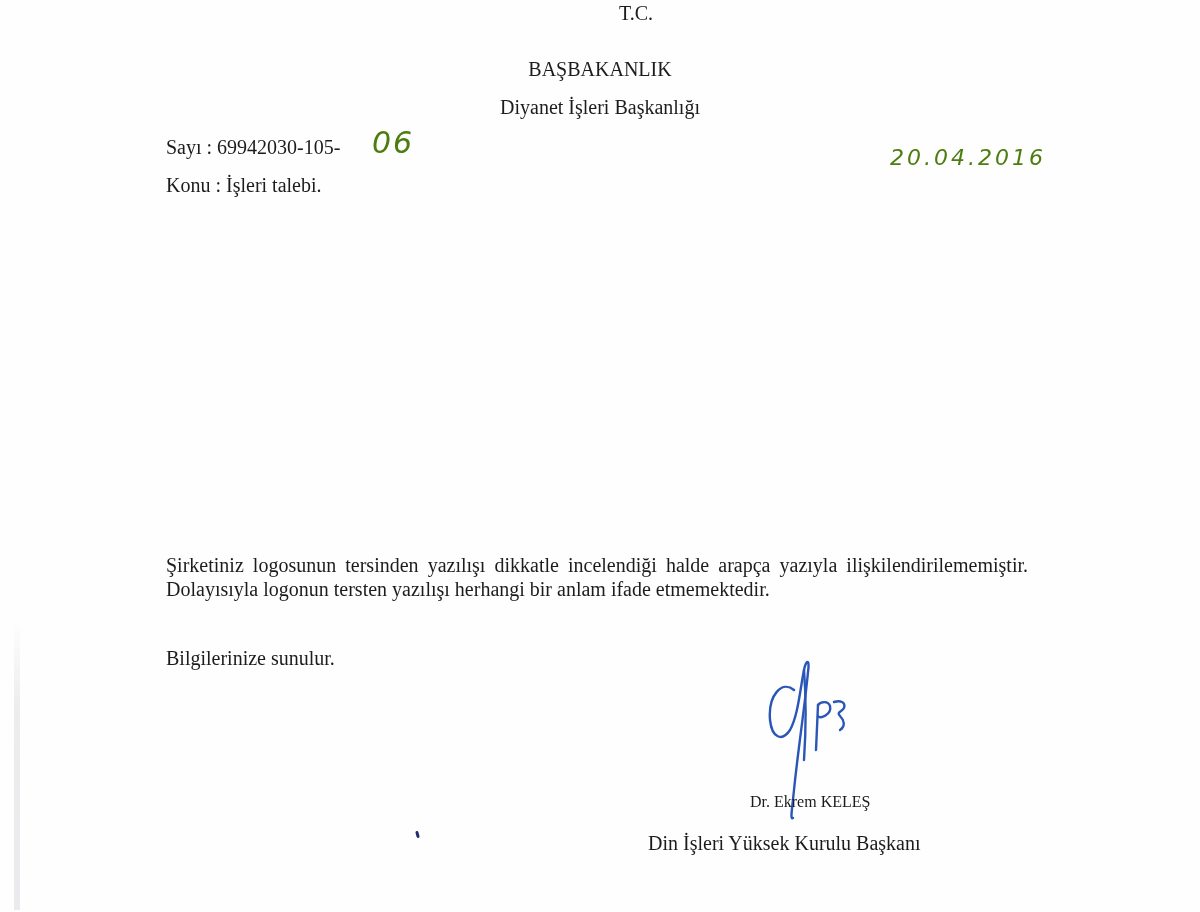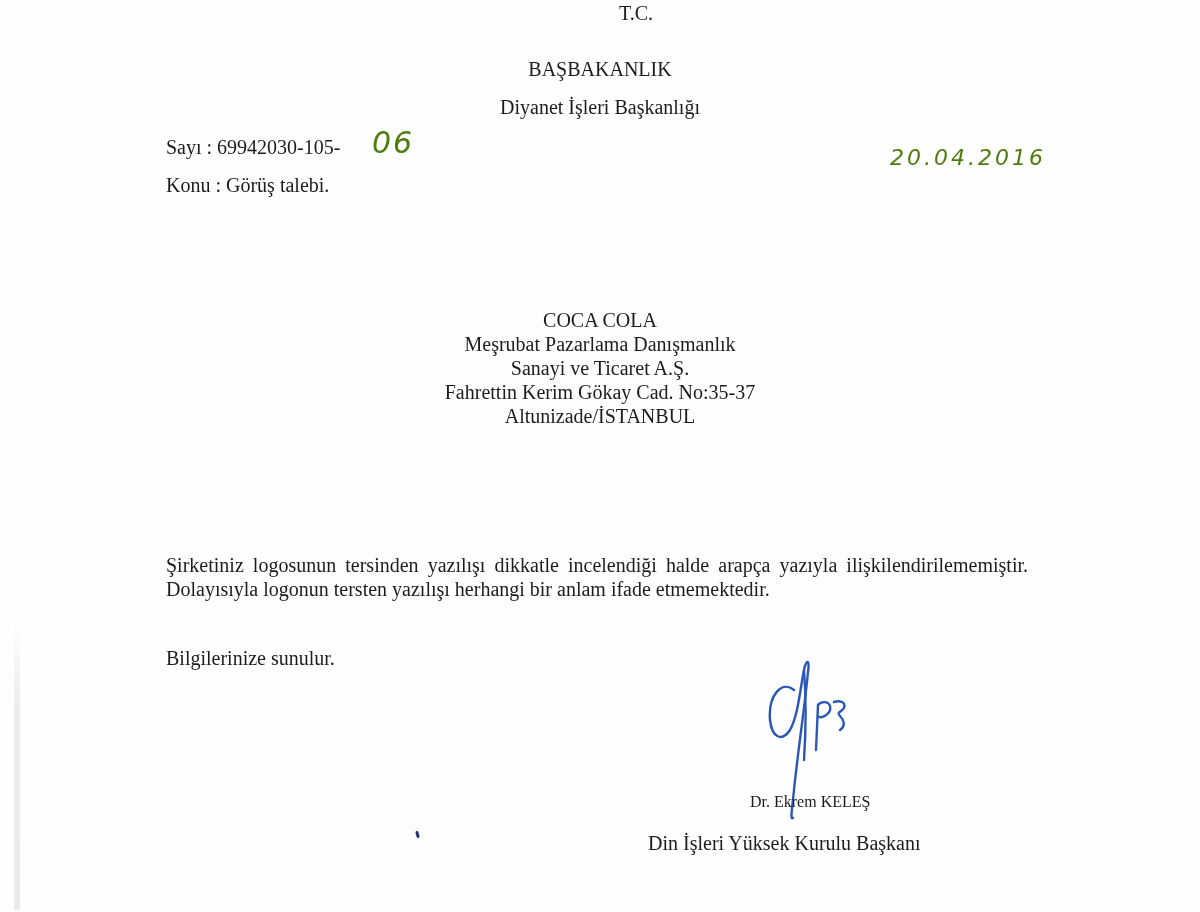"Konu : Görüş talebi." div.abs { text: Görüş -> İşleri }
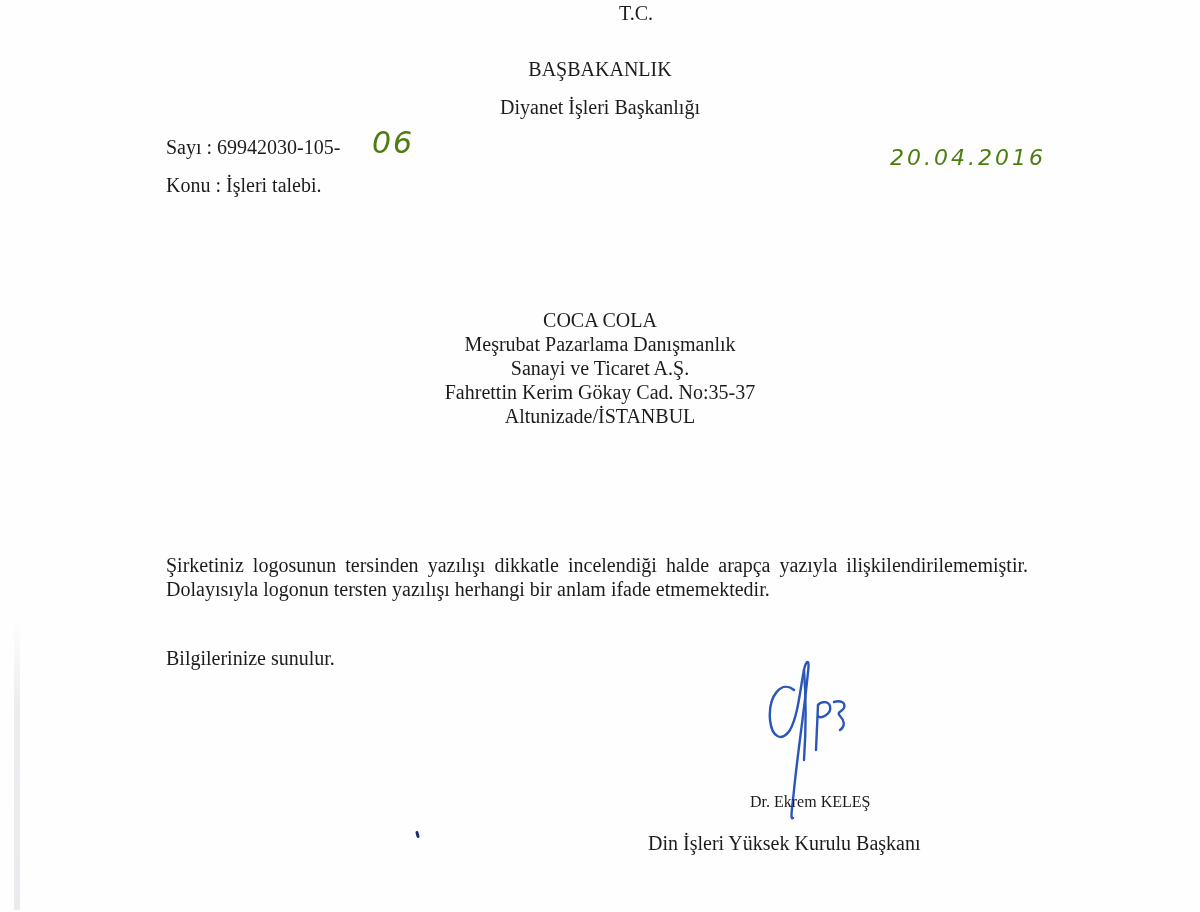"COCA COLA" div.recipient { html: <div> <div>COCA COLA</div> <div>Meşrubat Pazarlama Danışmanlık</div> <div>Sanayi ve Ticaret A.Ş.</div> <div>Fahrettin Kerim Gökay Cad. No:35-37</div> <div>Altunizade/İSTANBUL</div> </div> -> none }
